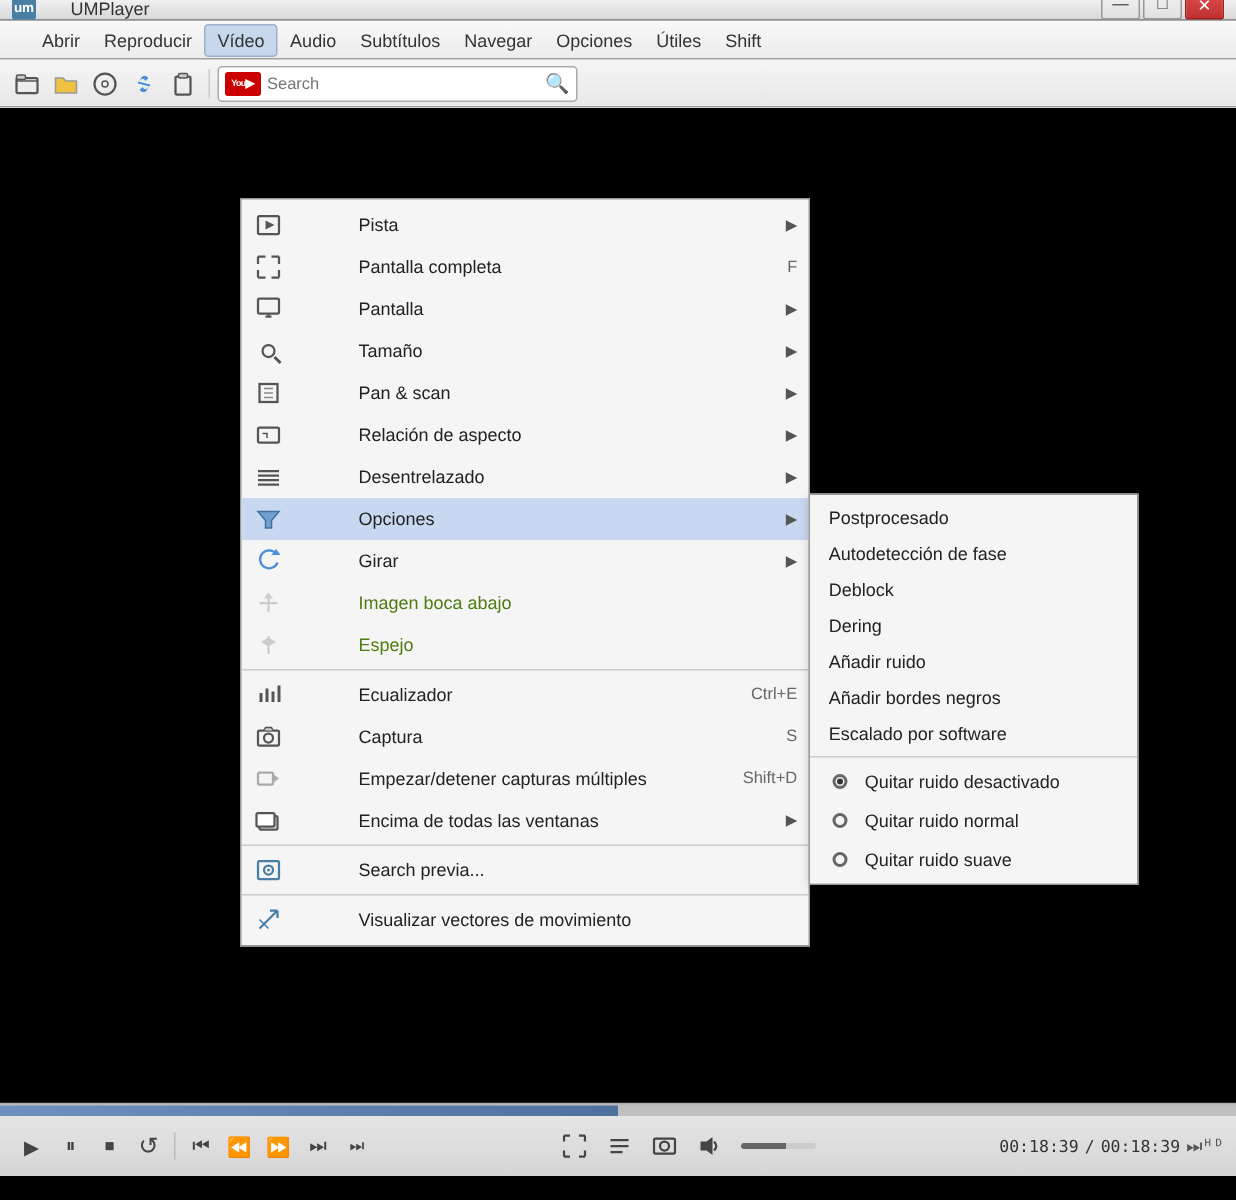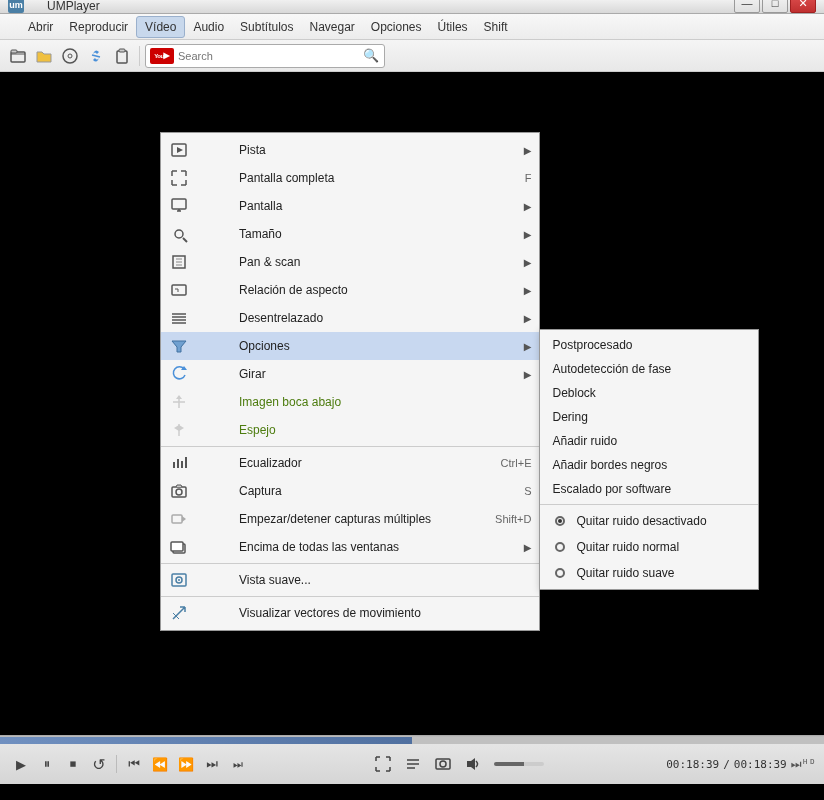"Vista suave..." span.item-label { text: Vista suave -> Search previa }
